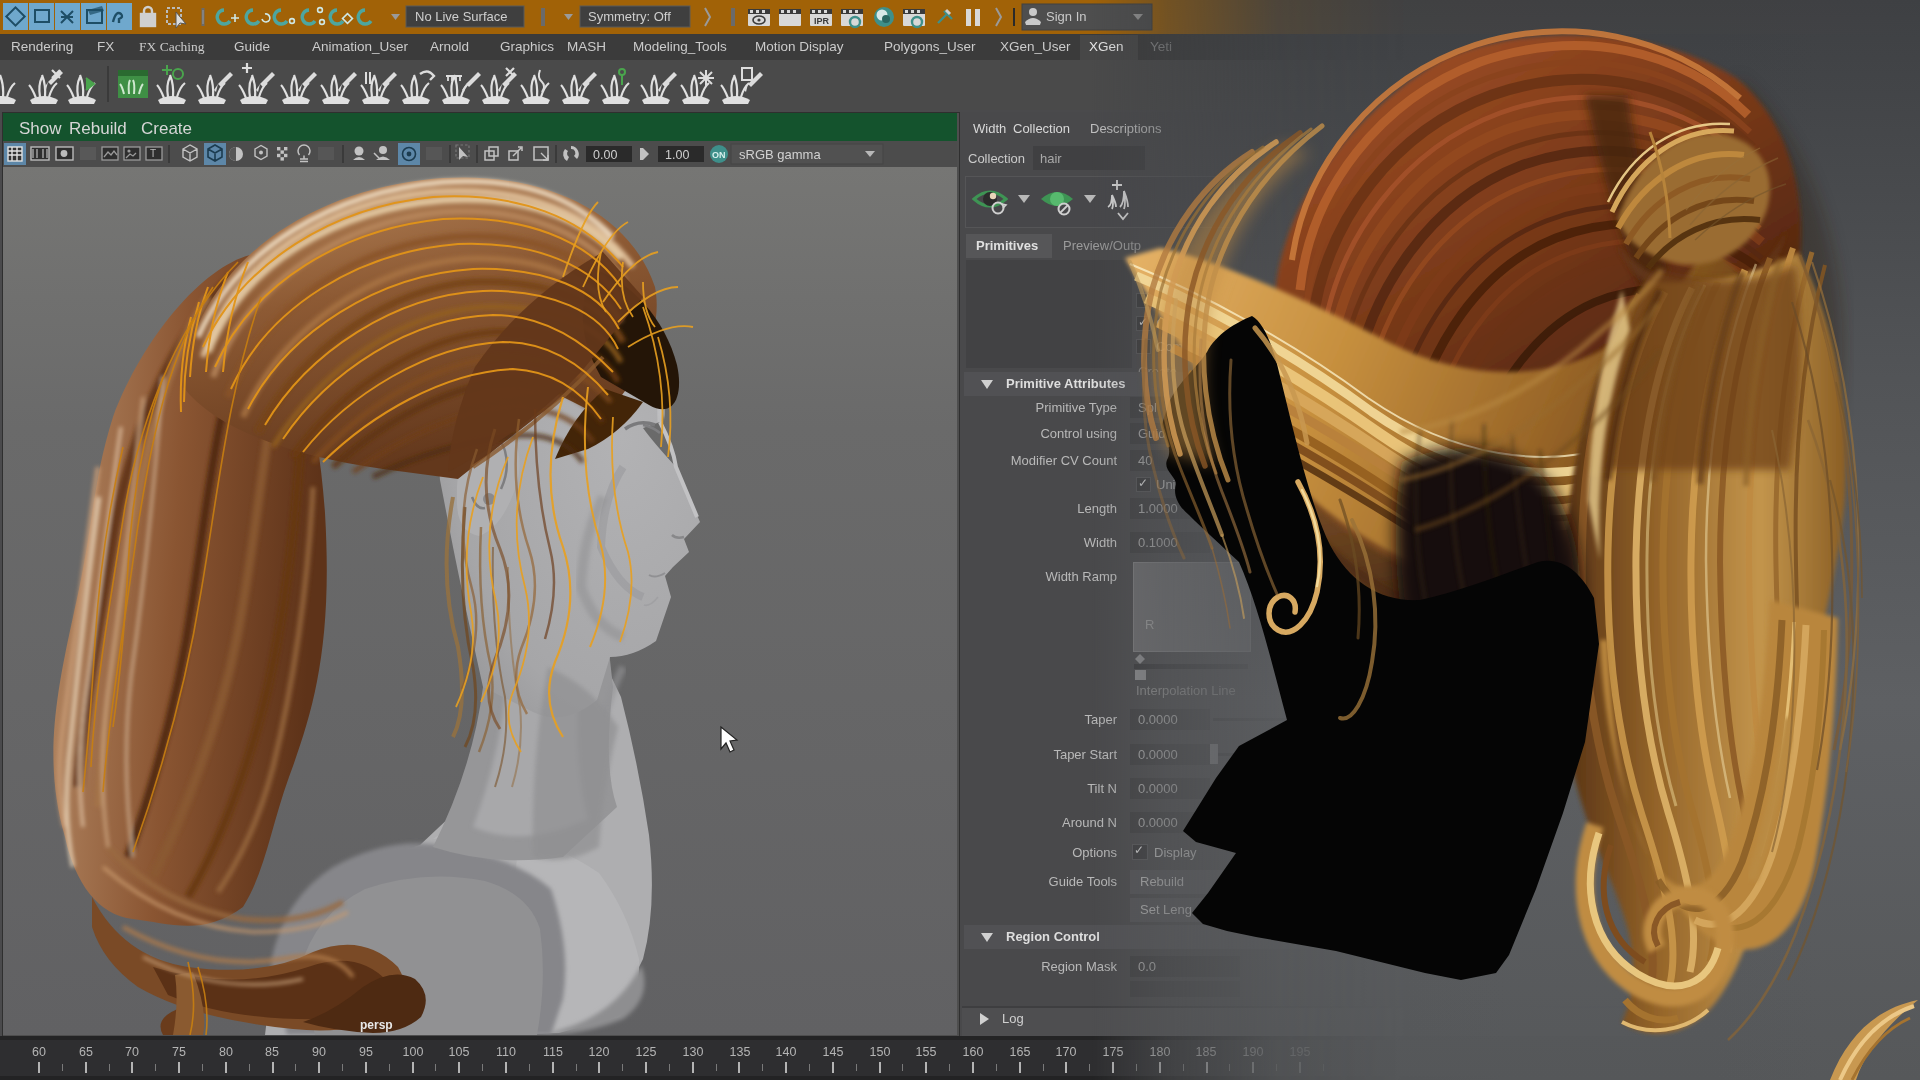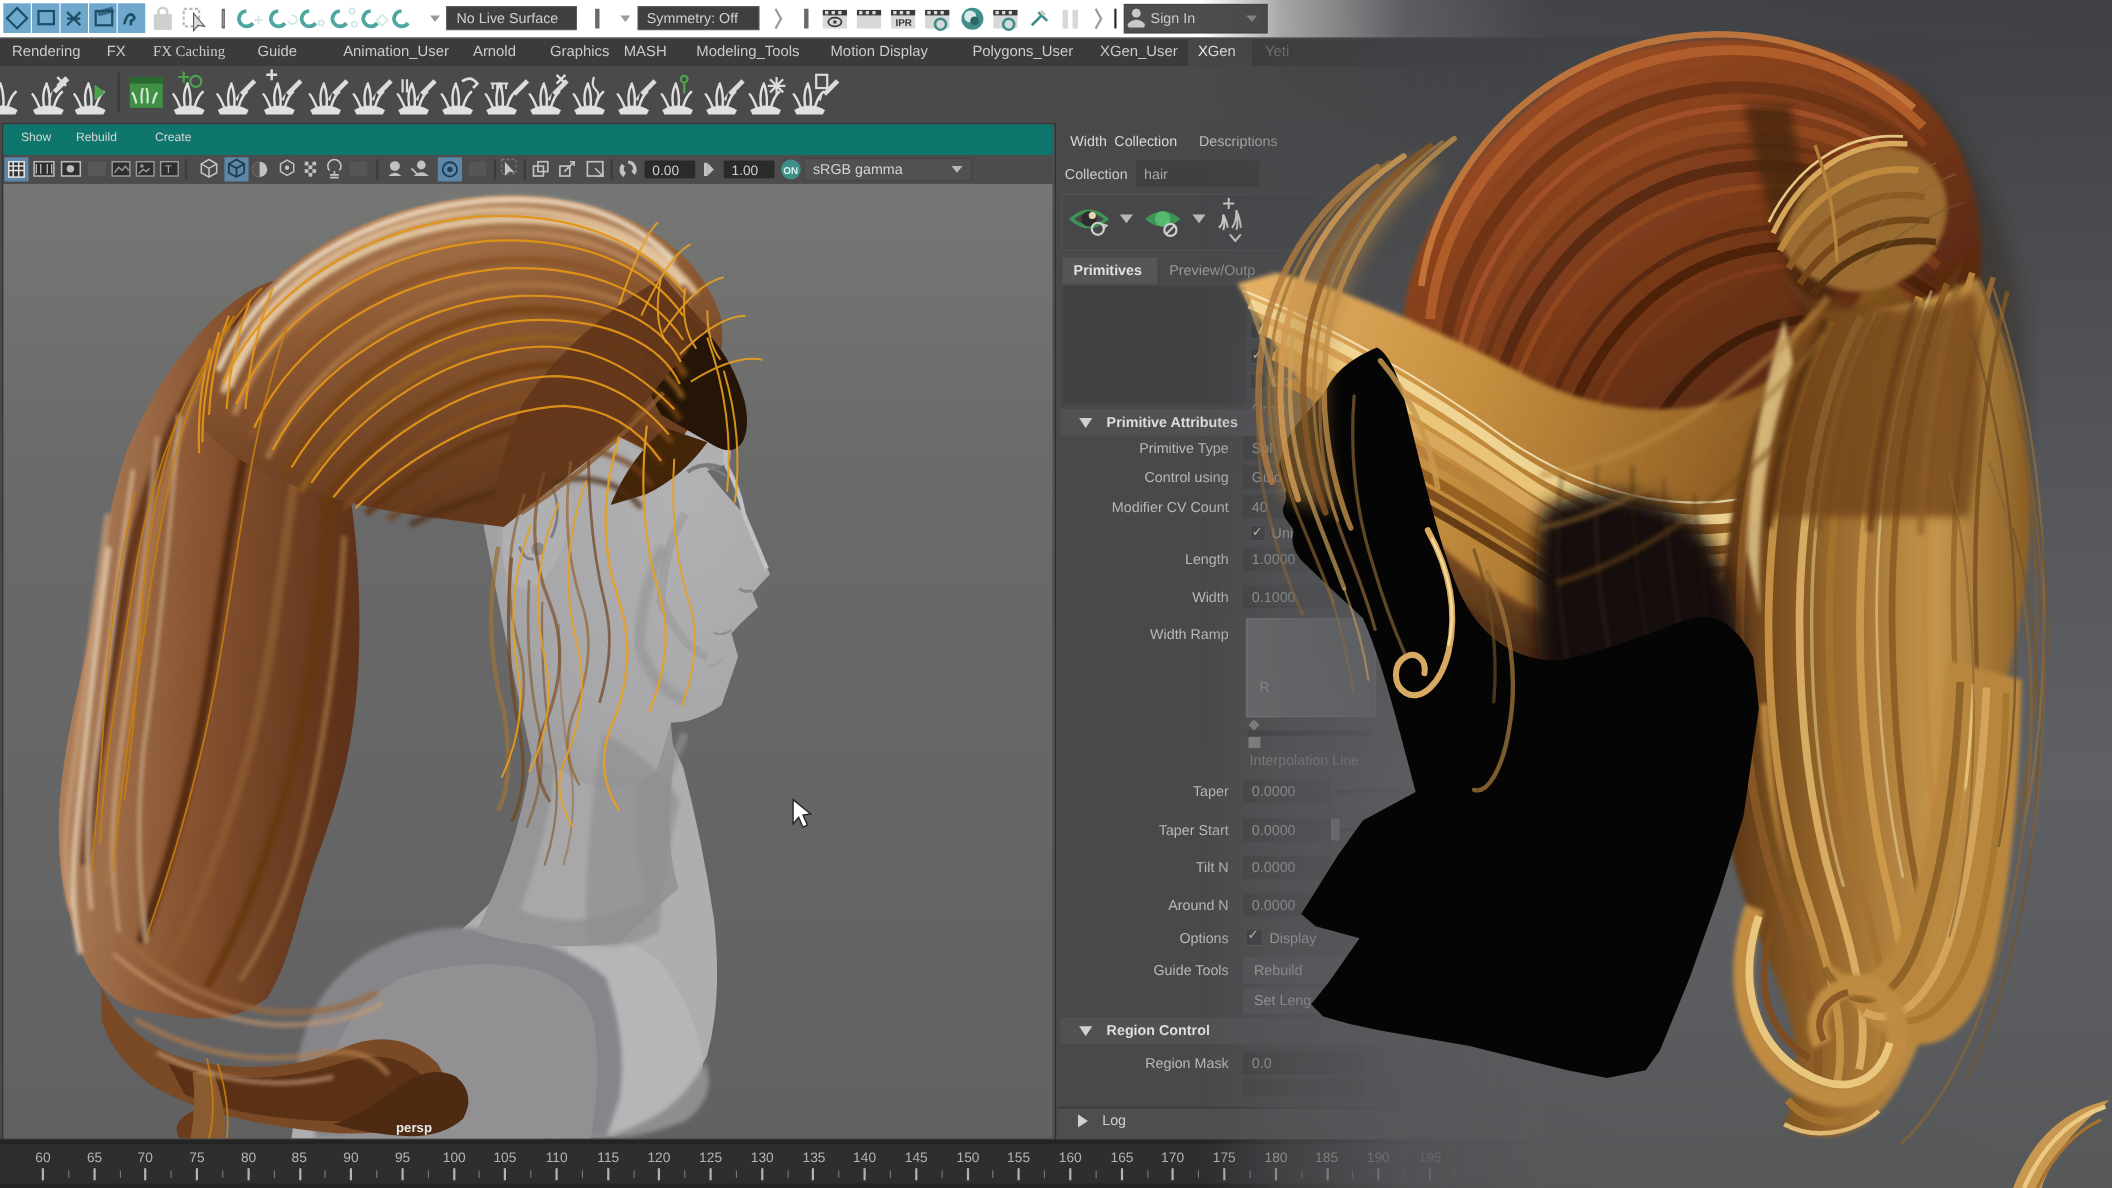"No Live Surface" div.abs { background: #ffffff -> #a16207 }
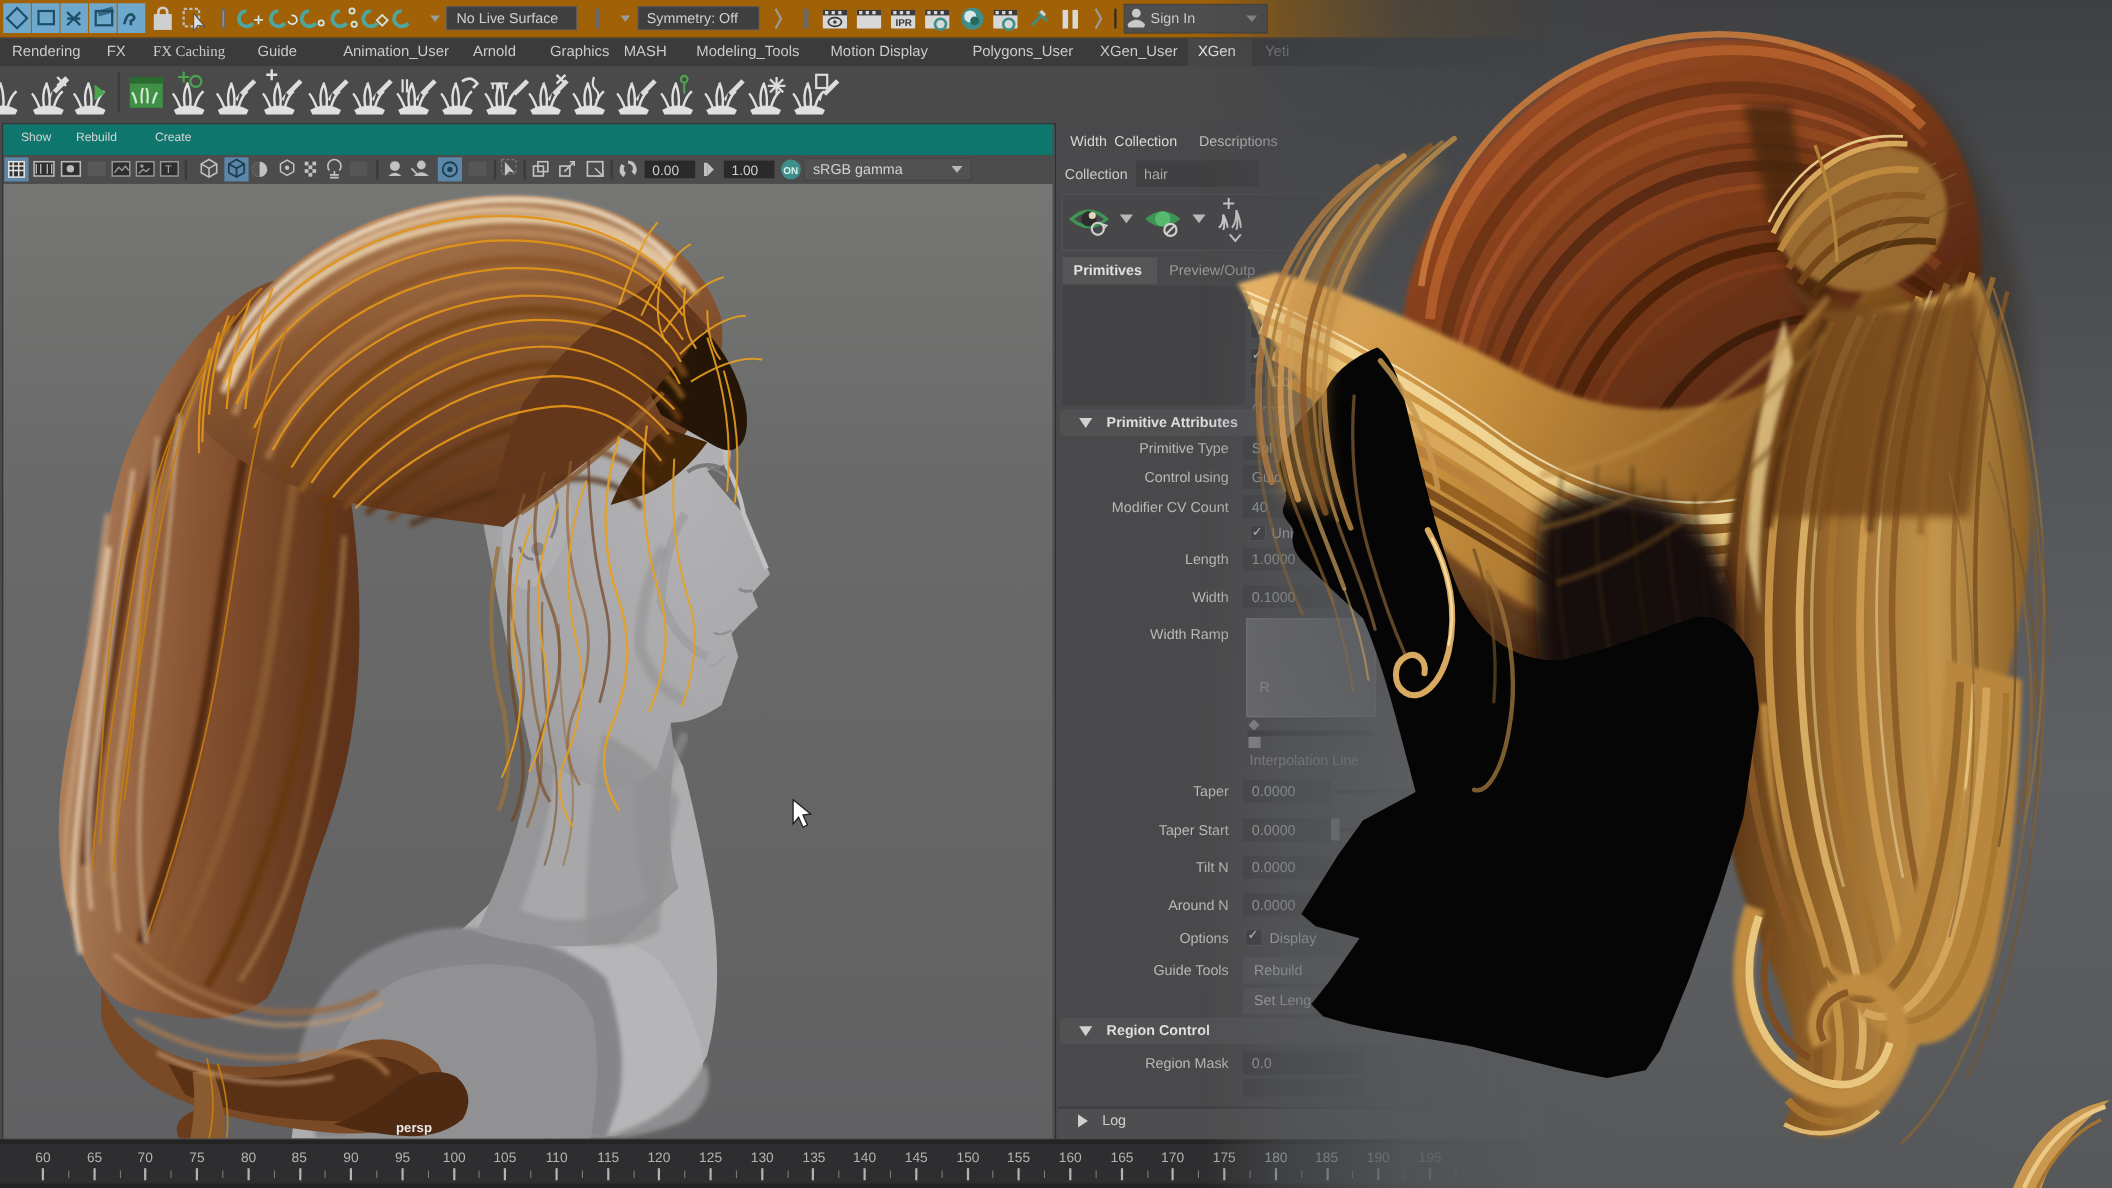"Show" div.abs { background: #0f766e -> #14532d; font-size: 11px -> 17px }
